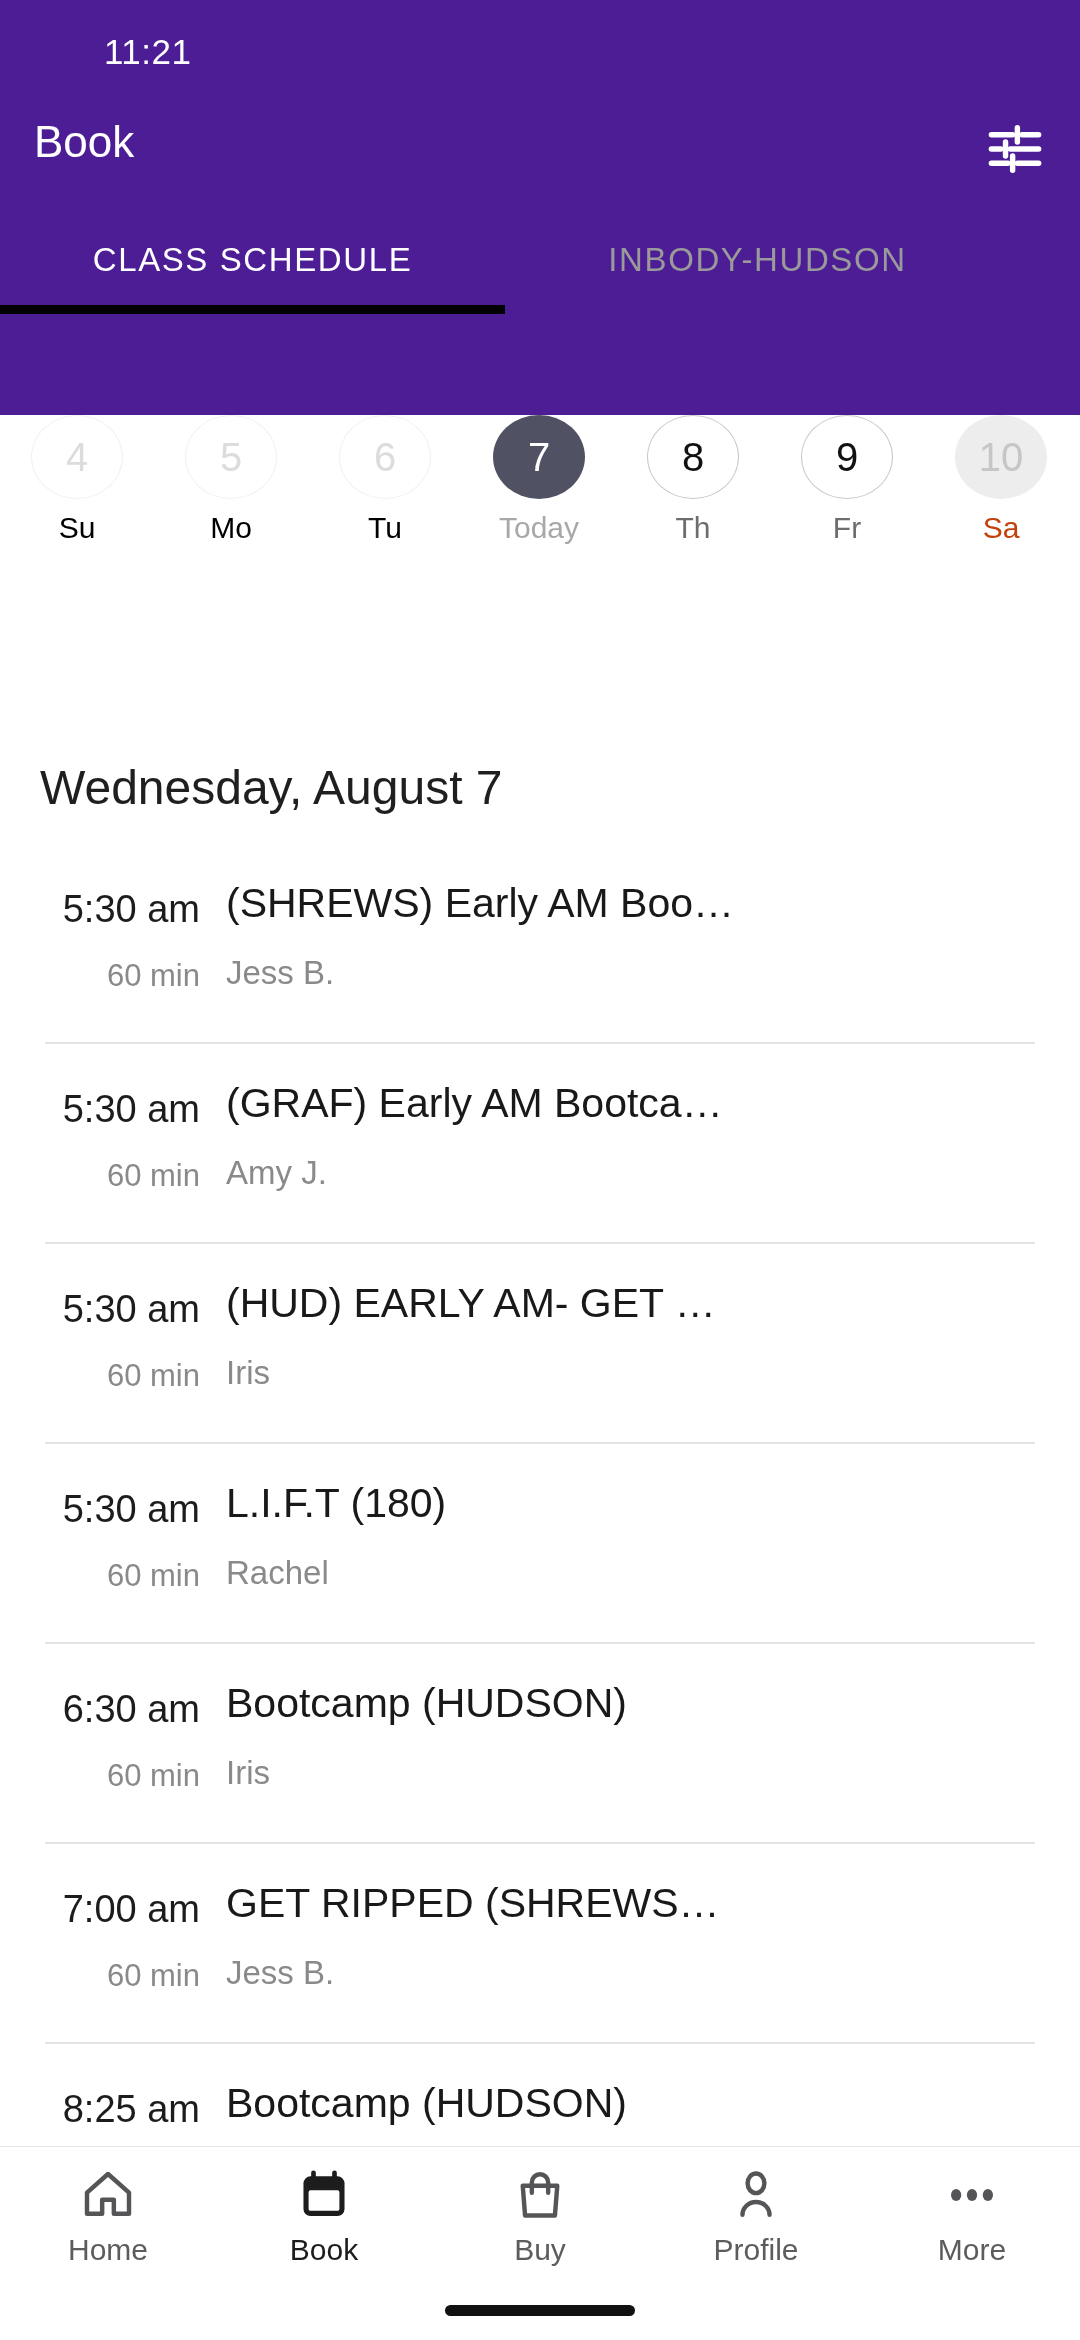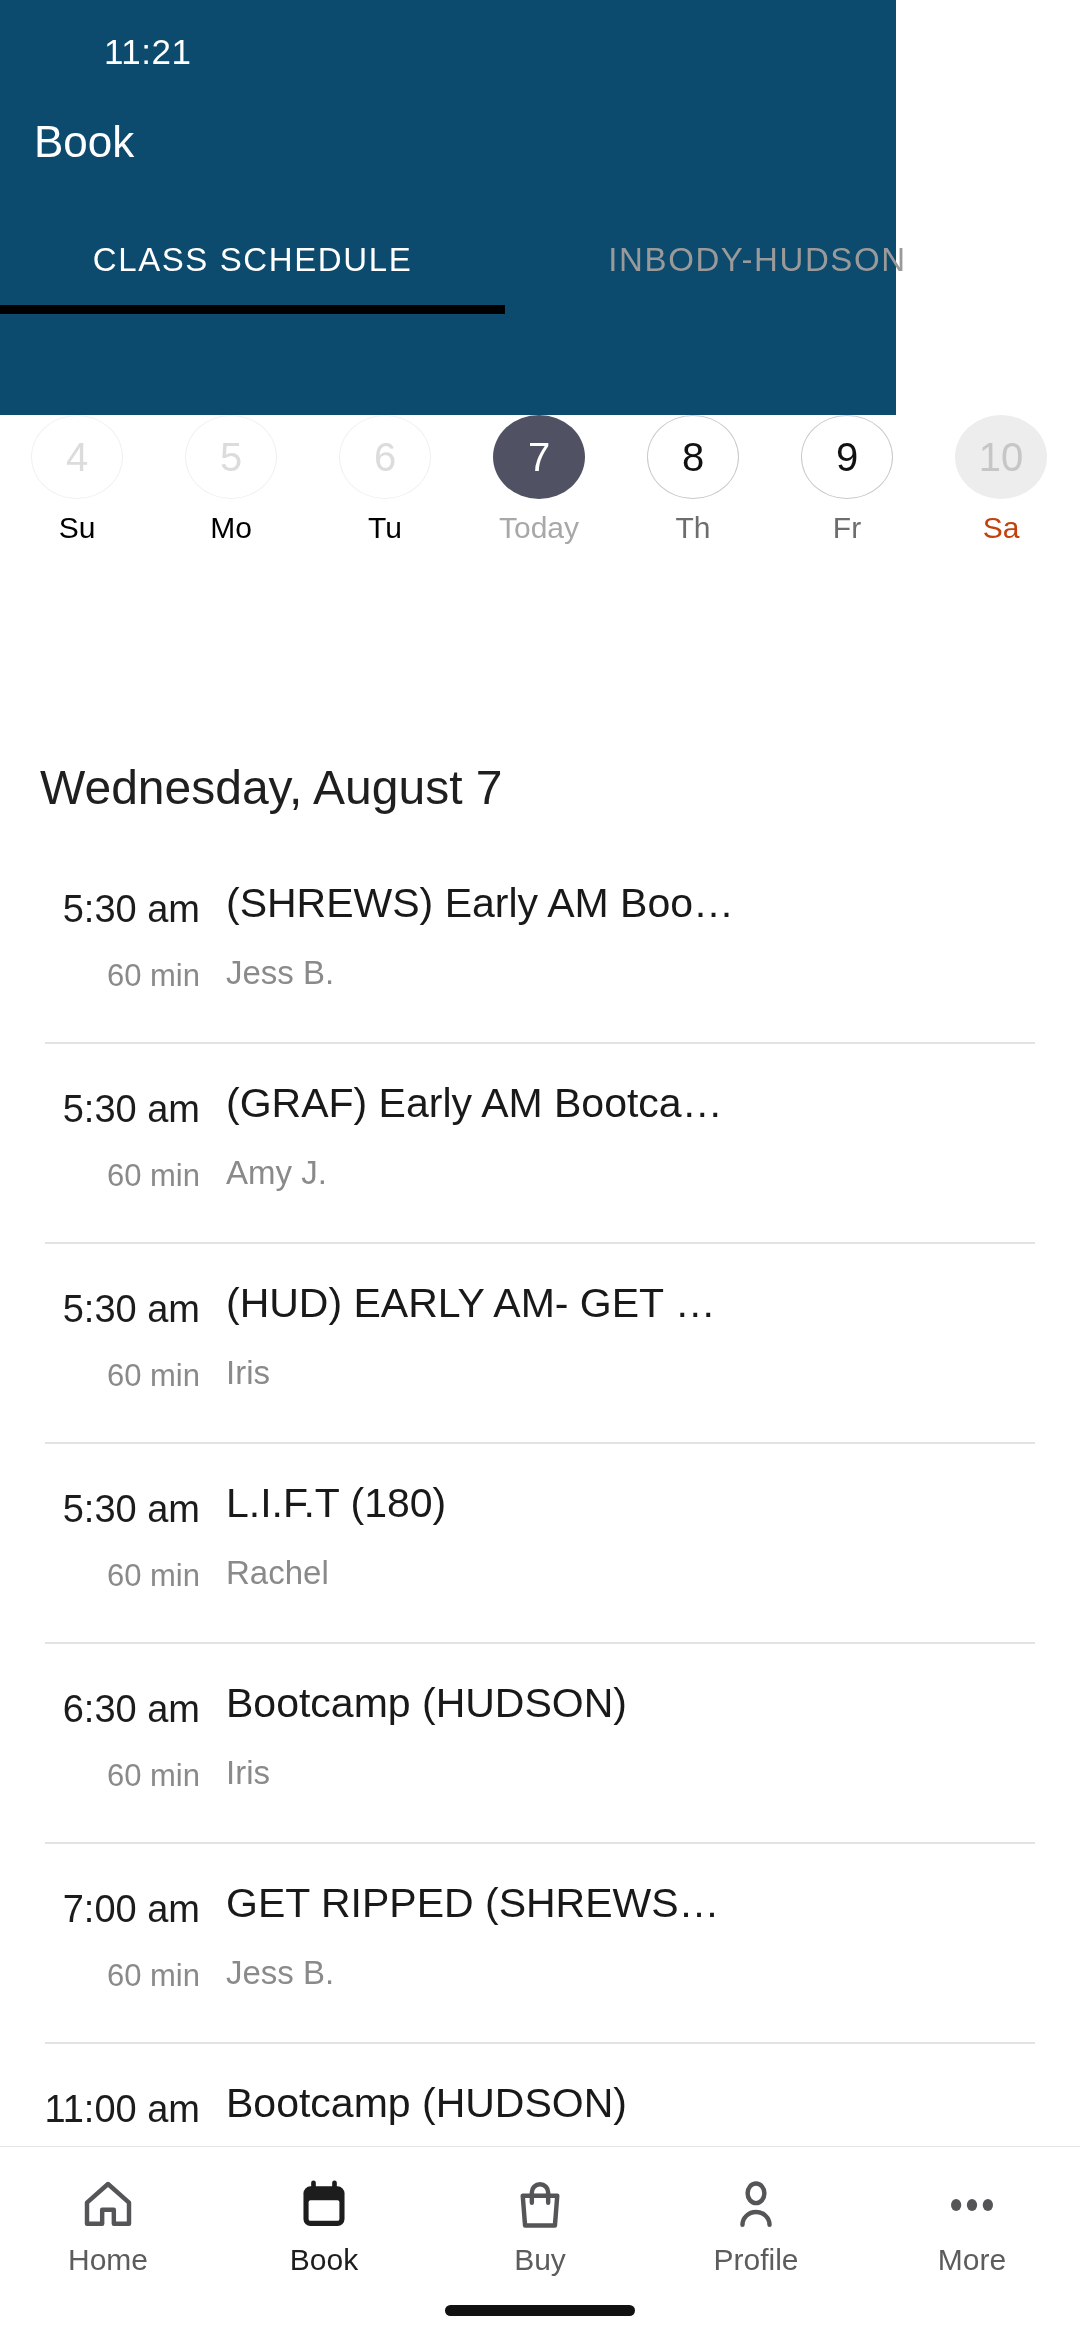"11:21" .header { background: #0c4a6e -> #4c1d95; width: 896px -> 1080px }
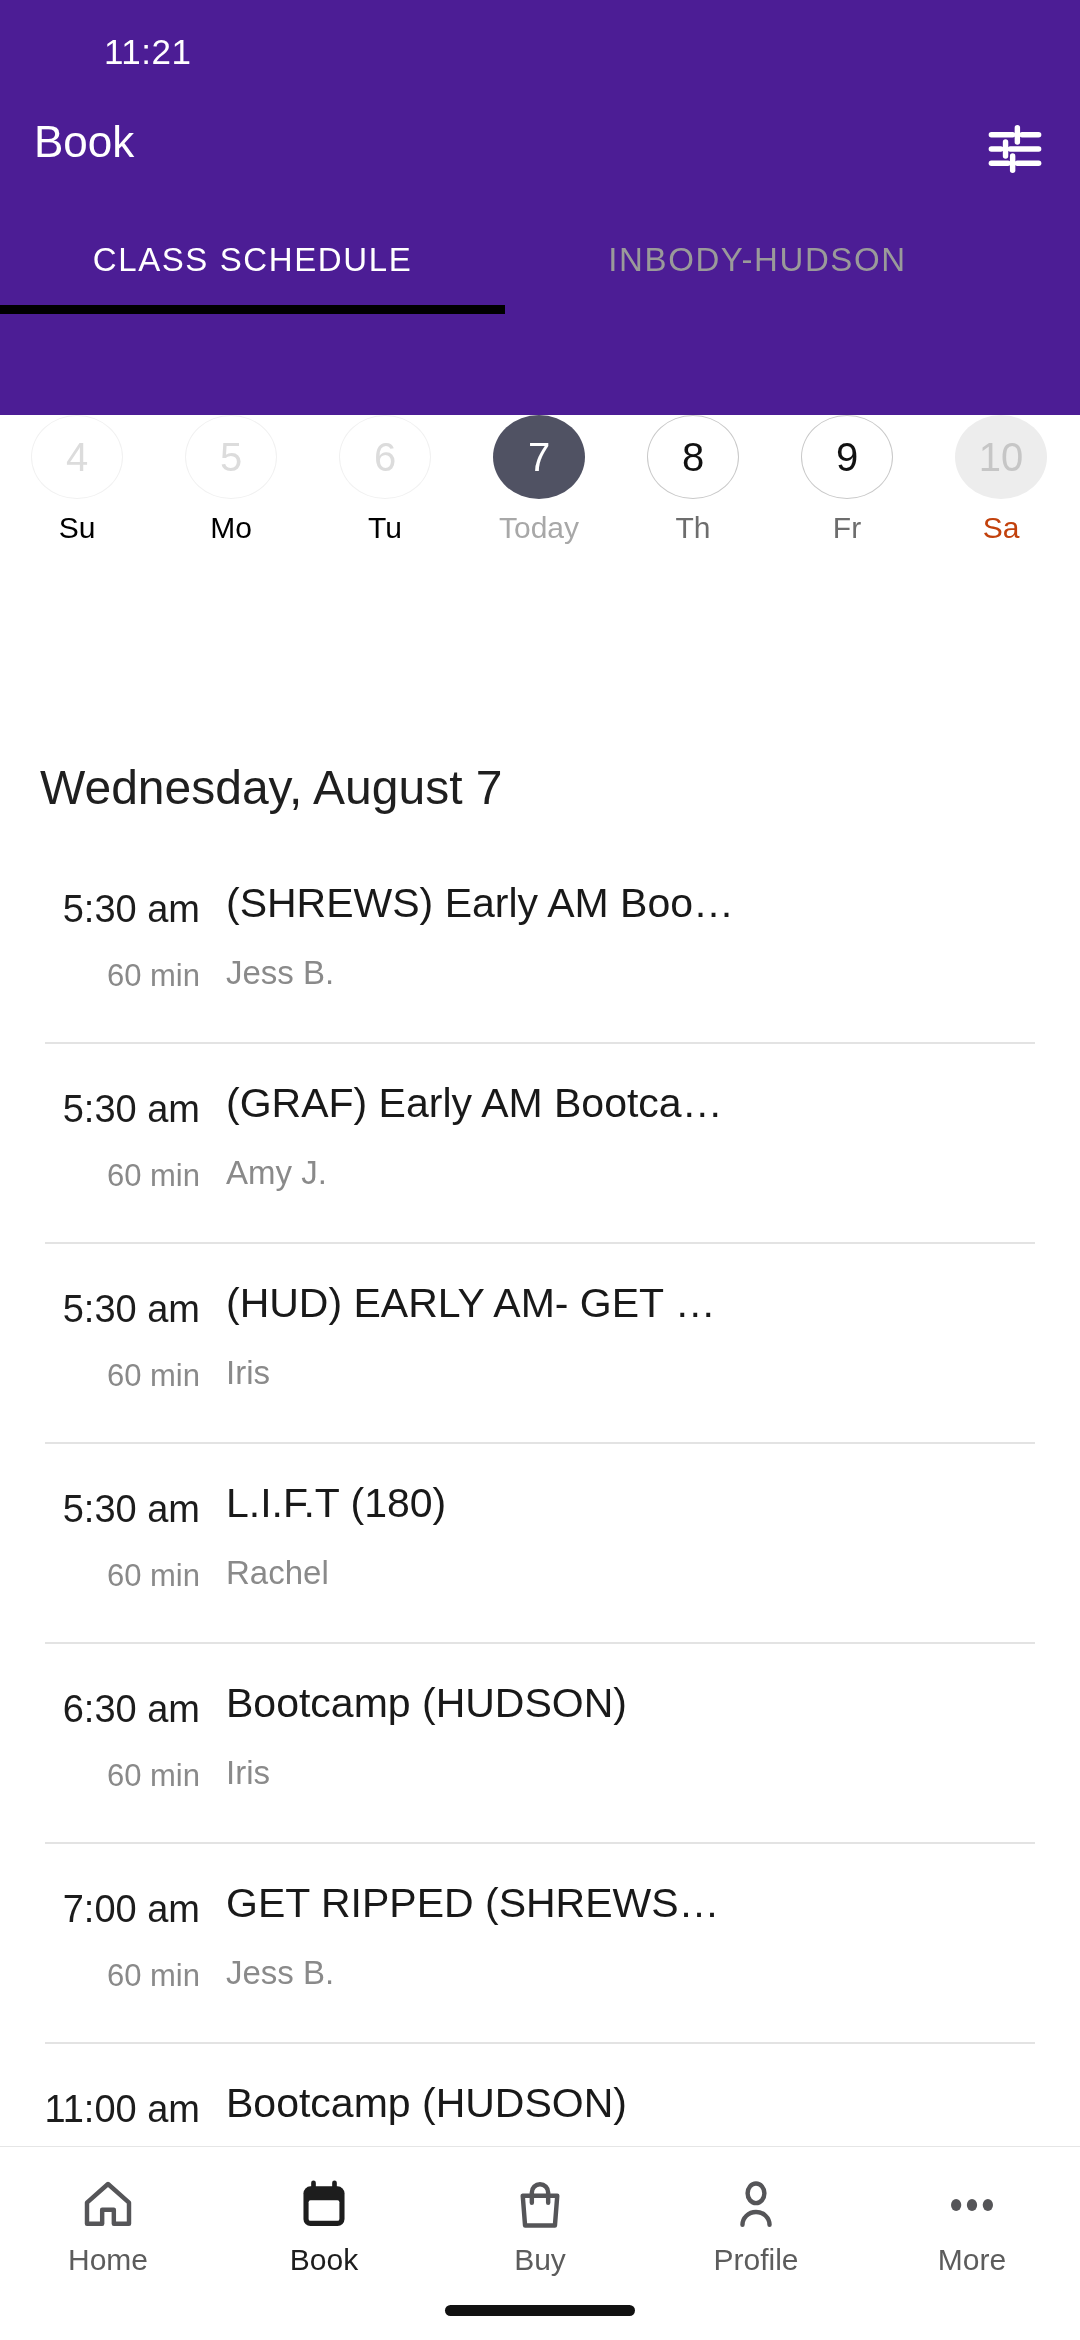"11:00 am" div.time-main { text: 11:00 -> 8:25 }
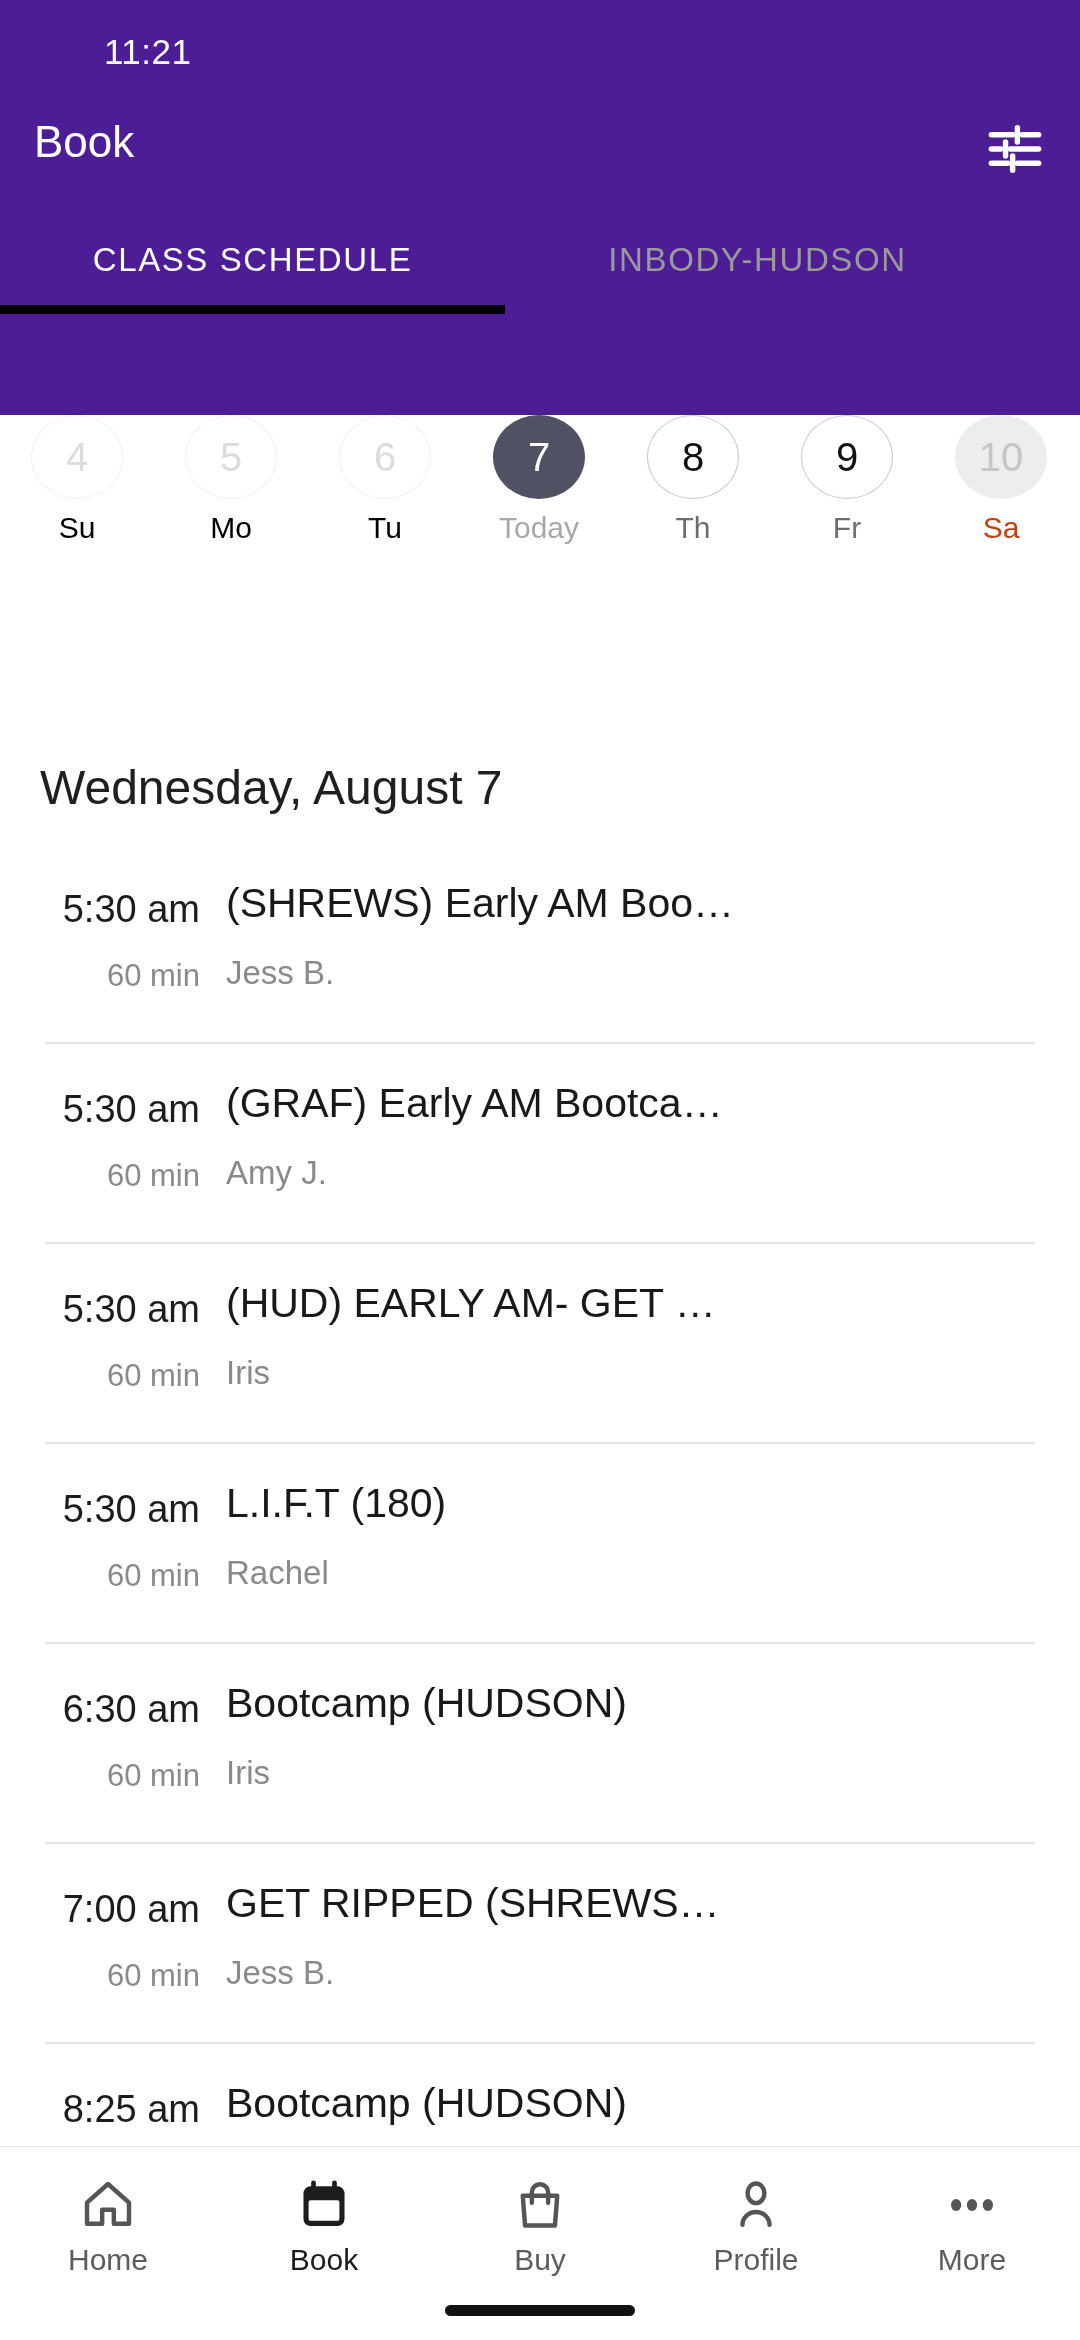"Home" .nav-item { justify-content: center -> none }
